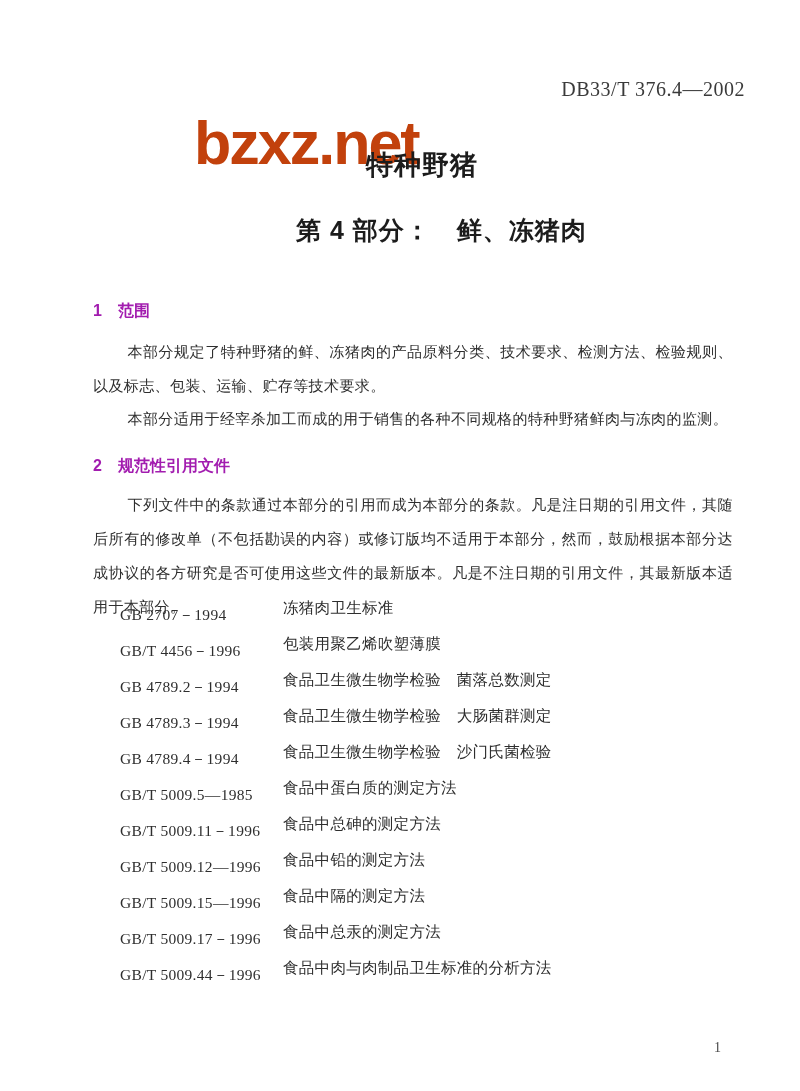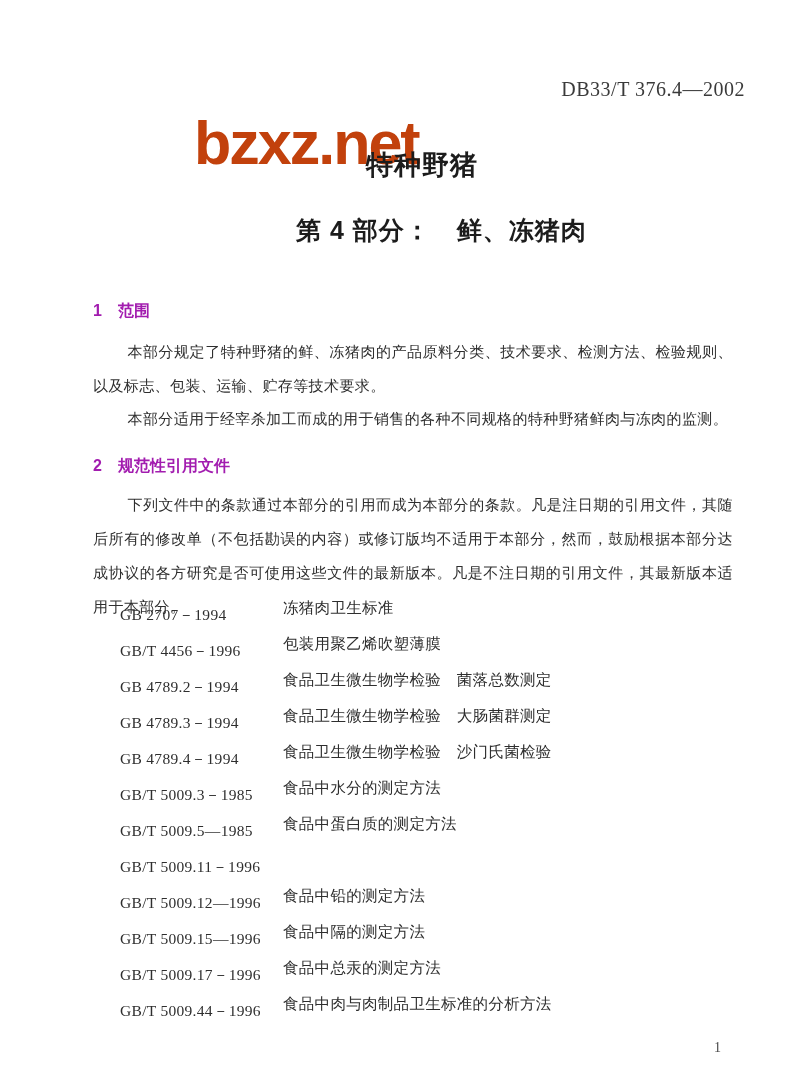"GB/T 5009.3－1985" div.ref-row { html: <div> <span>GB/T 5009.3－1985</span> <span>食品中水分的测定方法</span> </div> -> none }
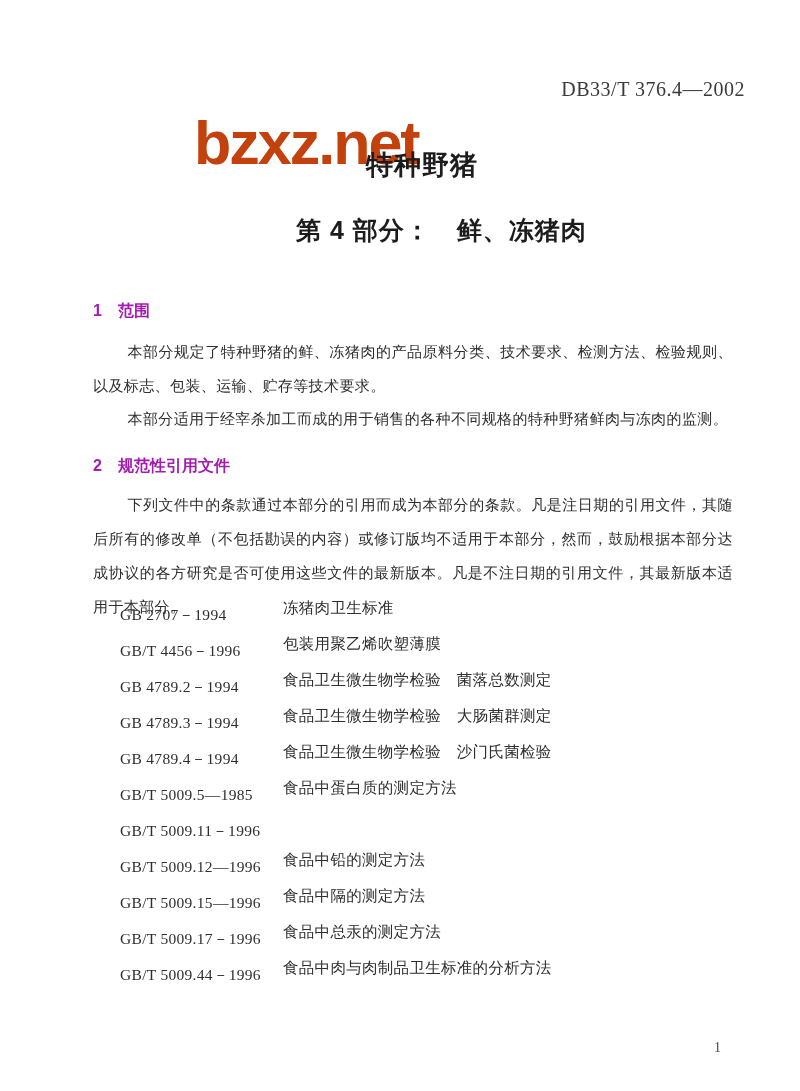"食品中总砷的测定方法" span.ref-title { html: none -> <span>食品中总砷的测定方法</span> }
